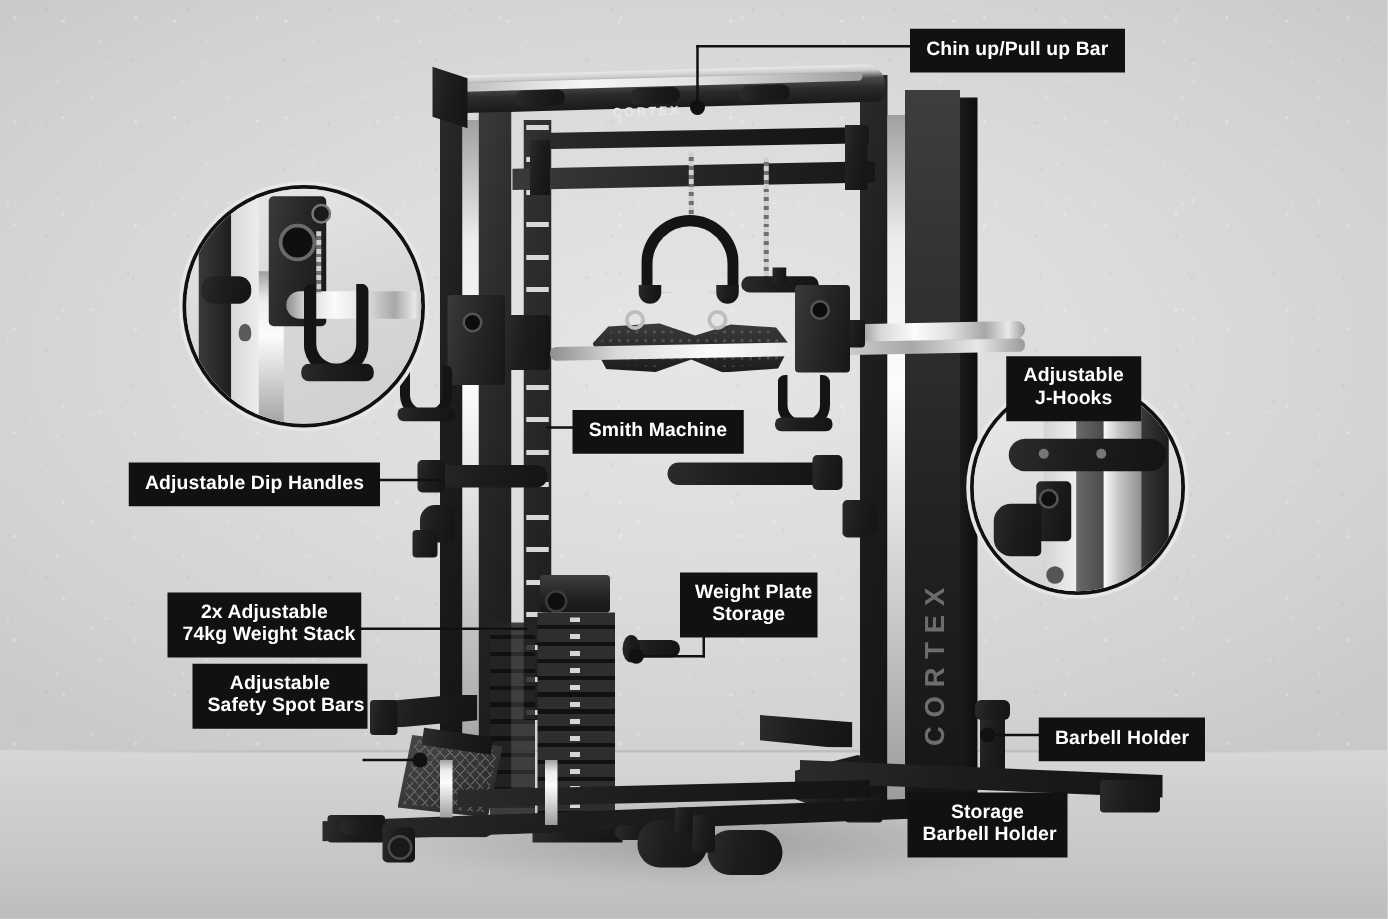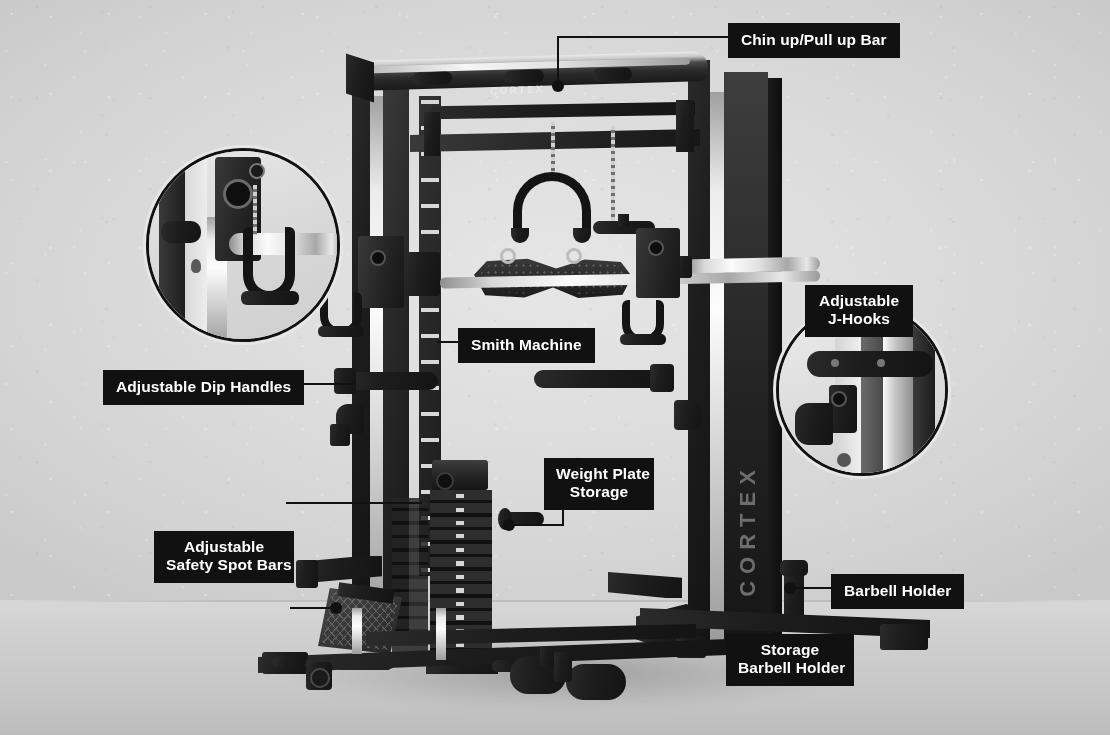"2x Adjustable" div.label { html: none -> <div>2x Adjustable 74kg Weight Stack</div> }
